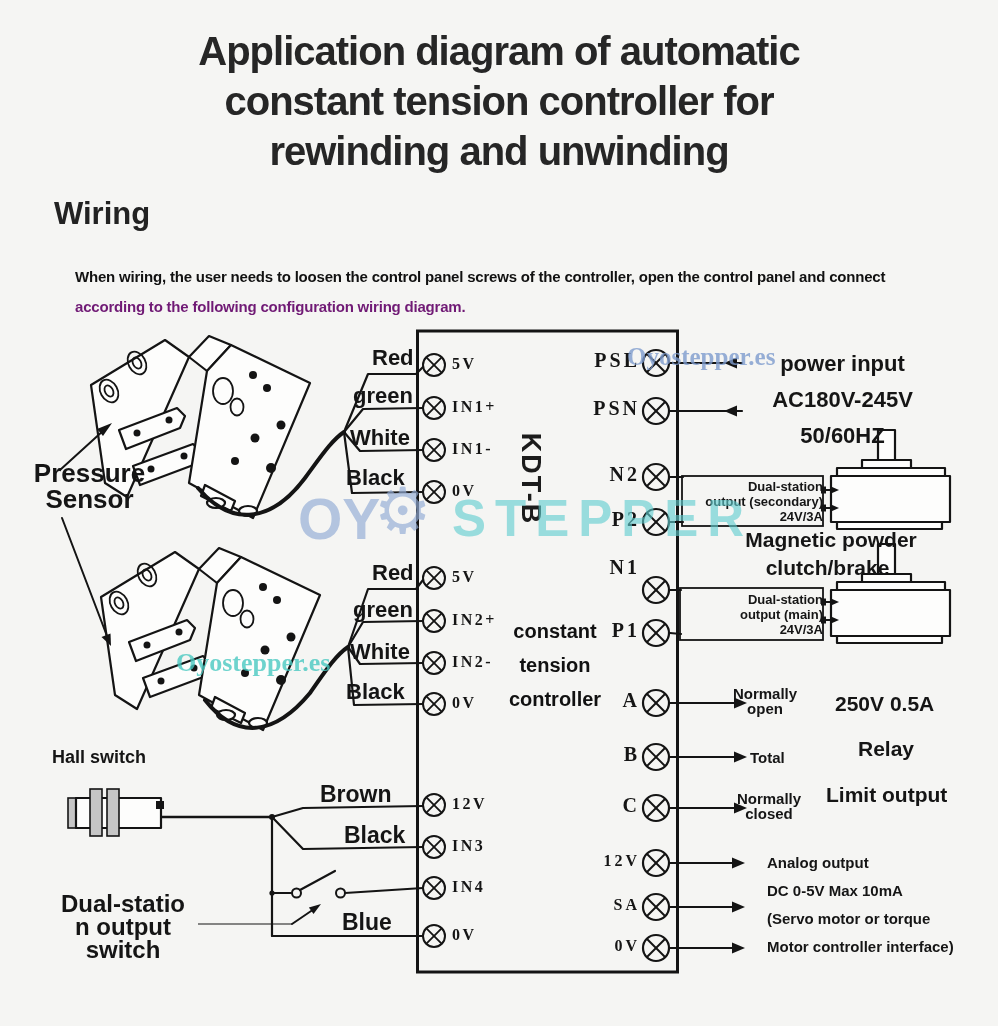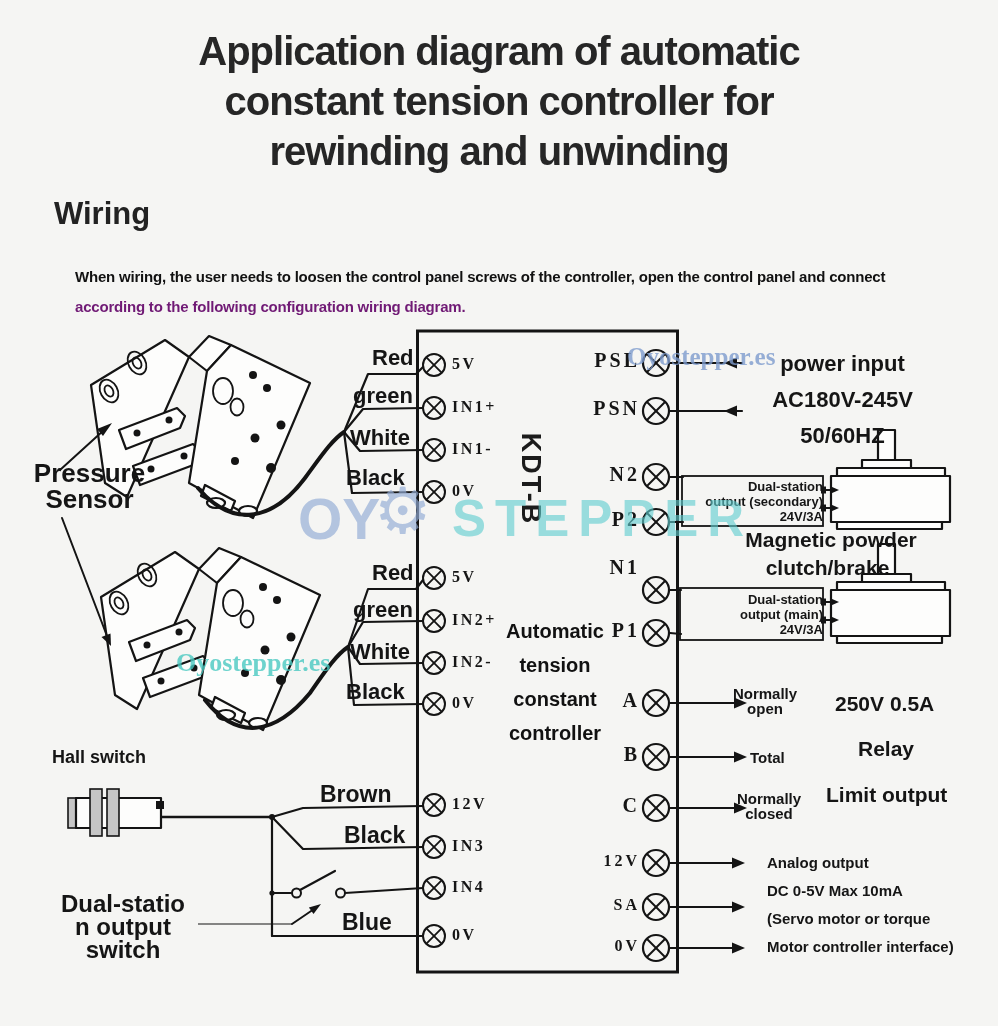"Automatic" div { html: <div>Automatic</div> -> none }
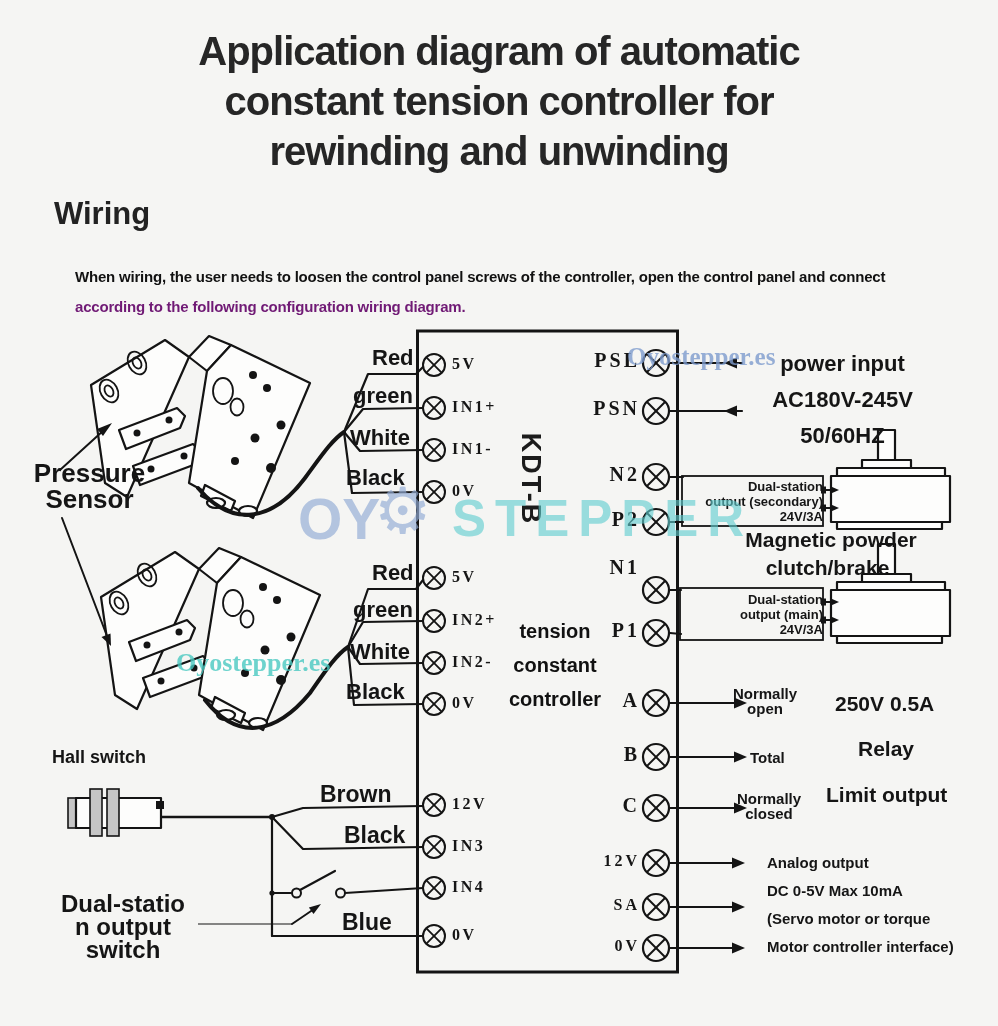"tension" div { order: before "constant" -> after "constant" }
